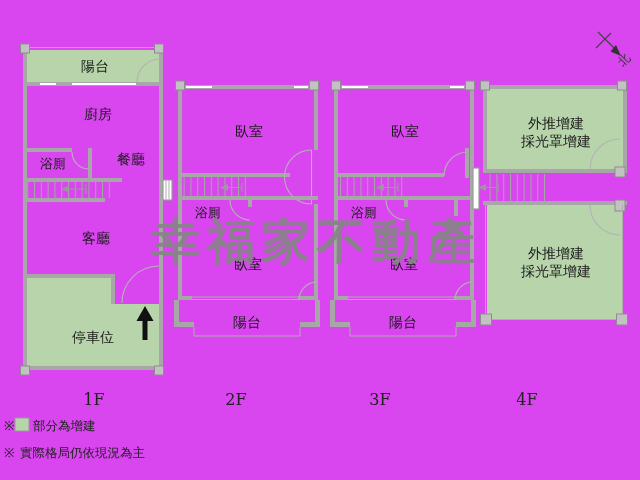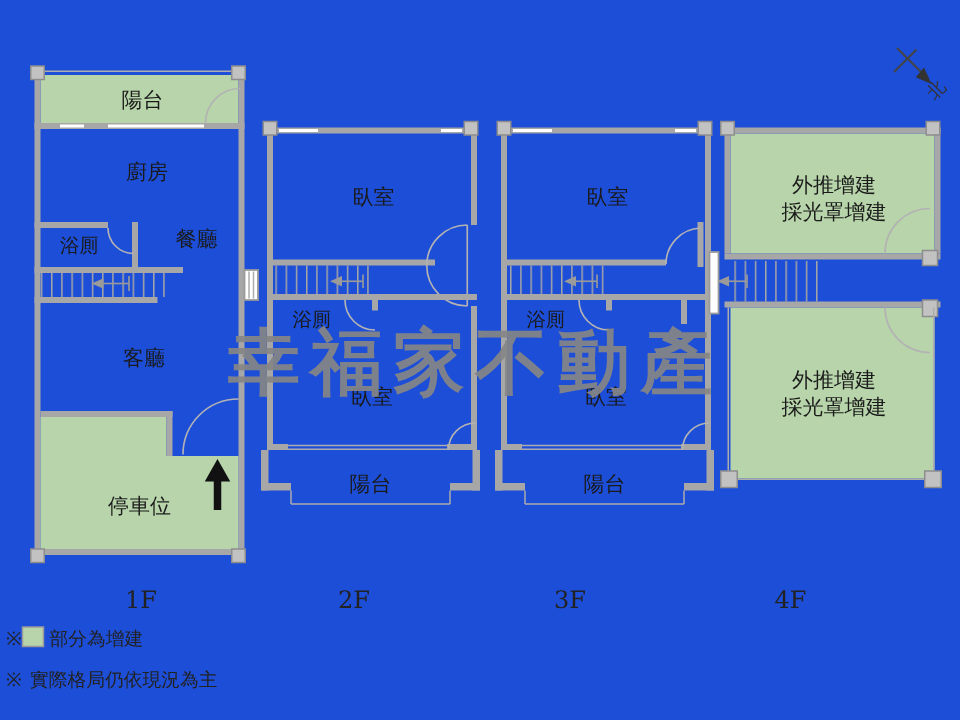"陽台" .stage { background: #1d4ed8 -> #d946ef }
